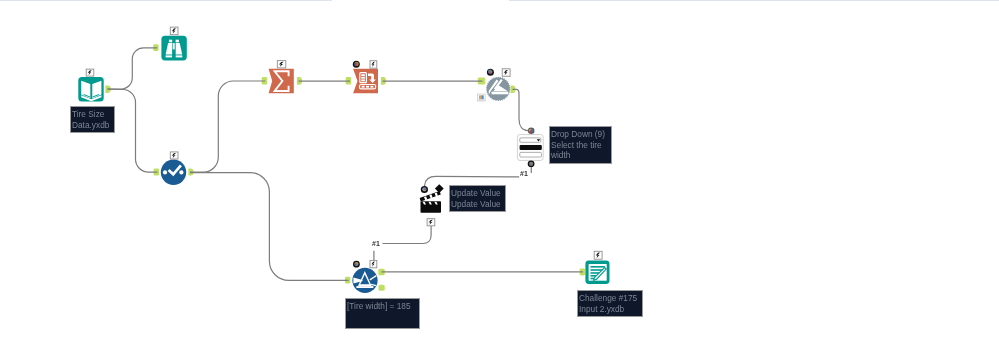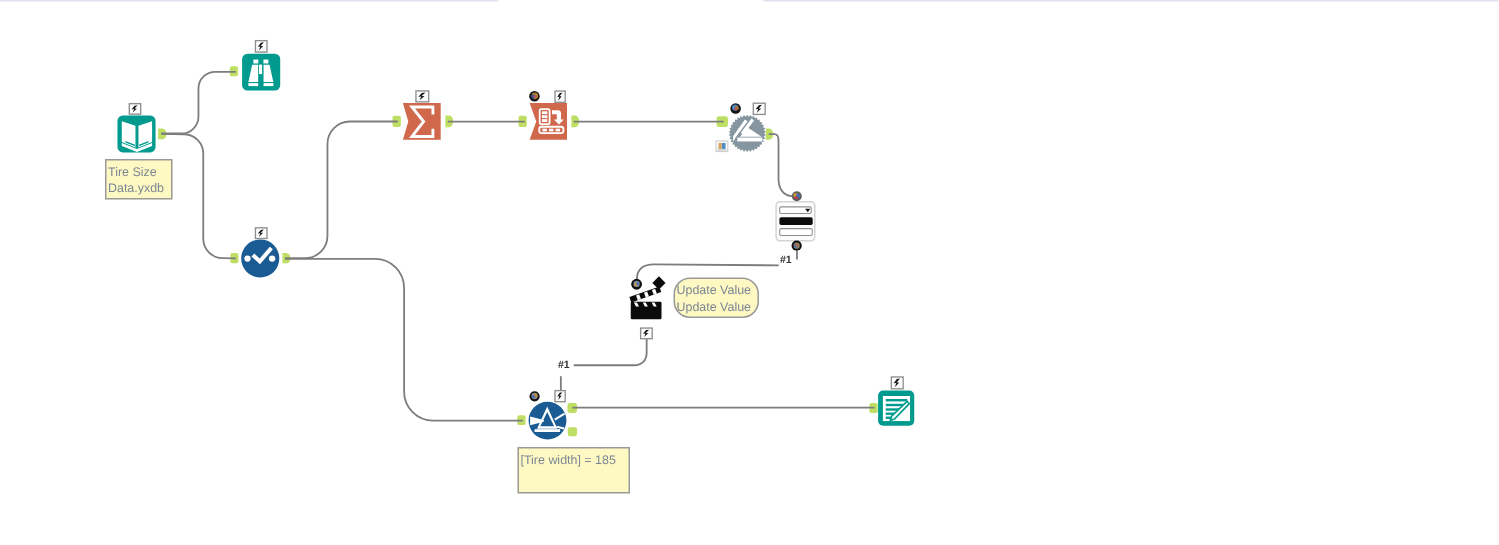"Tire Size" .lbl { background: #fef9c3 -> #0f172a }
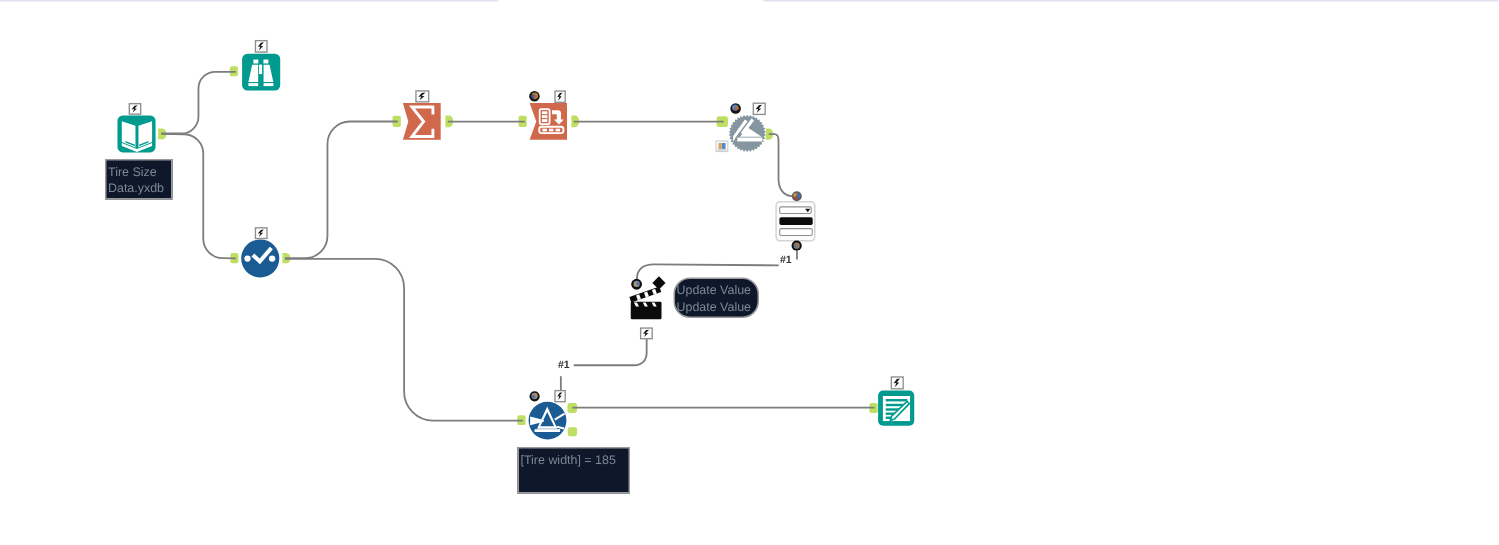"Drop Down (9)" div.lbl { html: none -> <div>Drop Down (9) Select the tire width</div> }
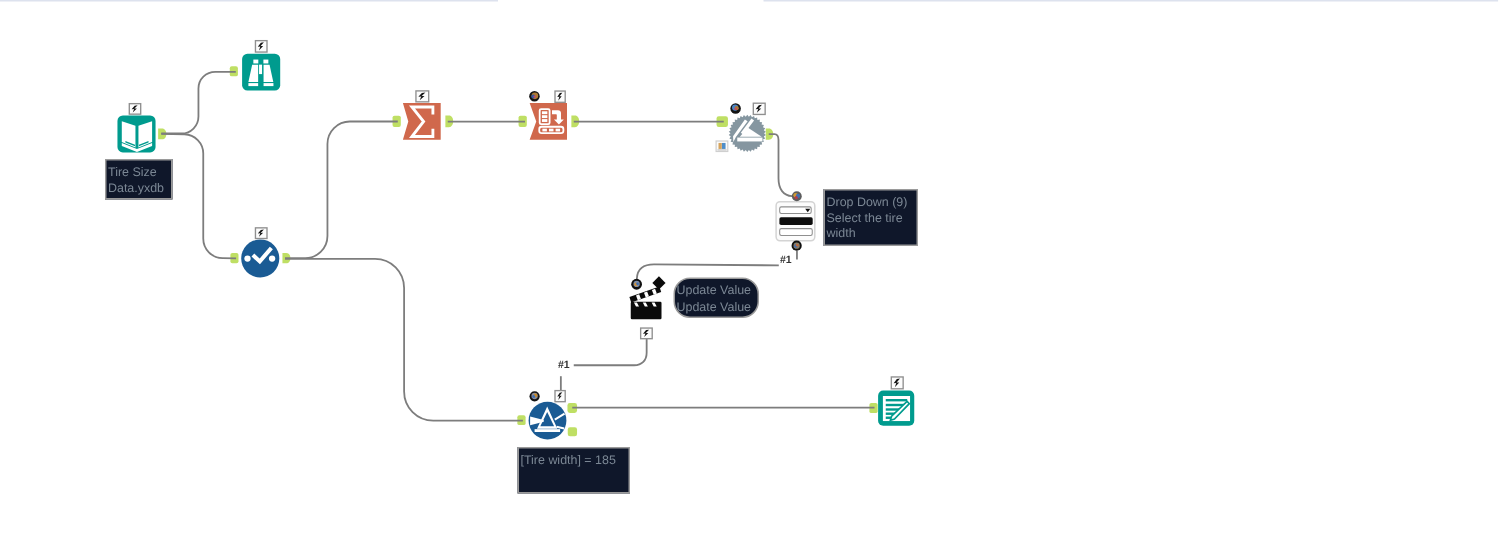"Update Value" div.lbl { border-radius: 11px -> none }
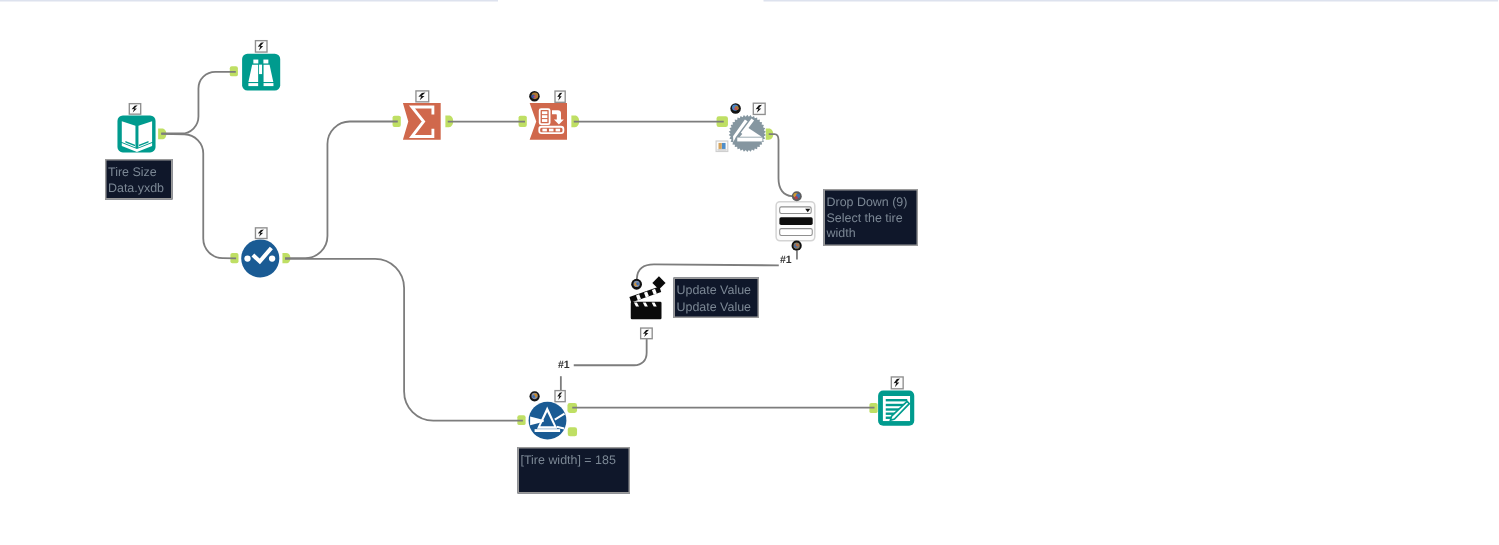"Challenge #175" div.lbl { html: none -> <div>Challenge #175 Input 2.yxdb</div> }
